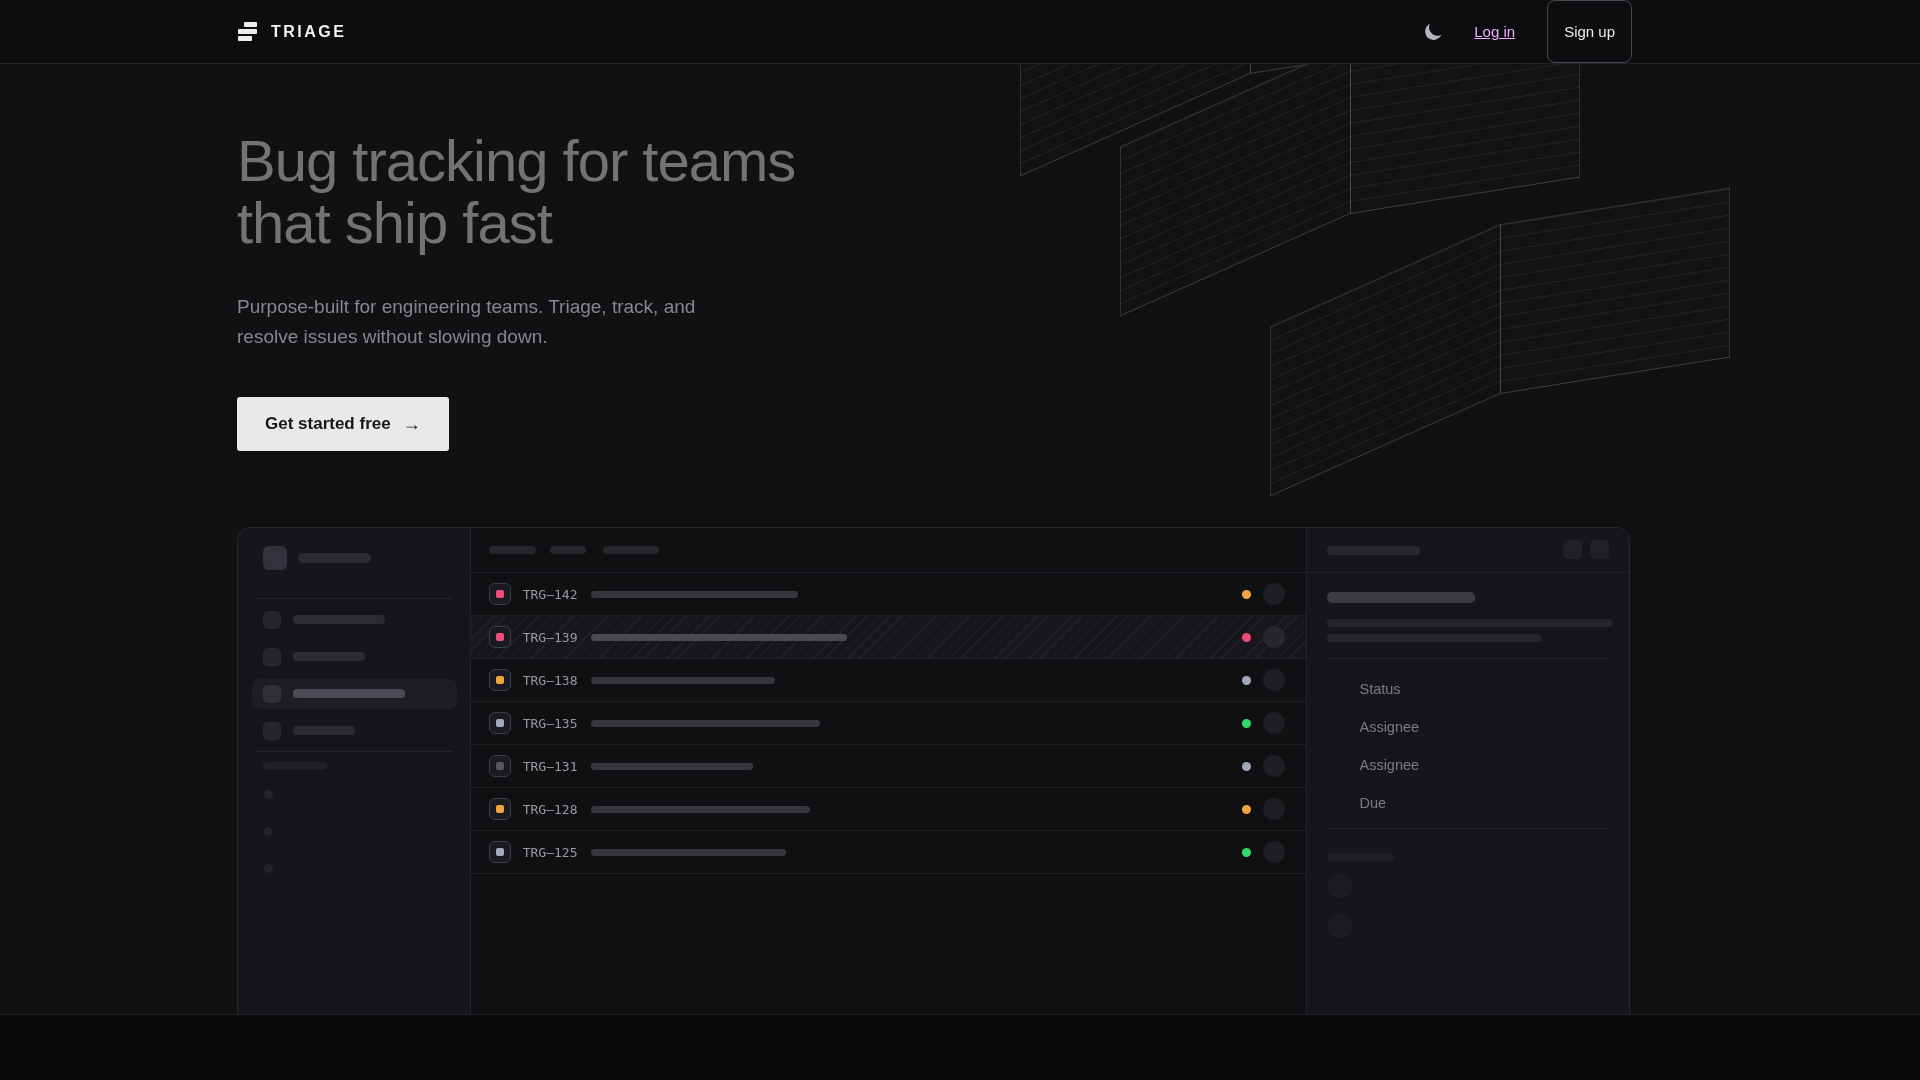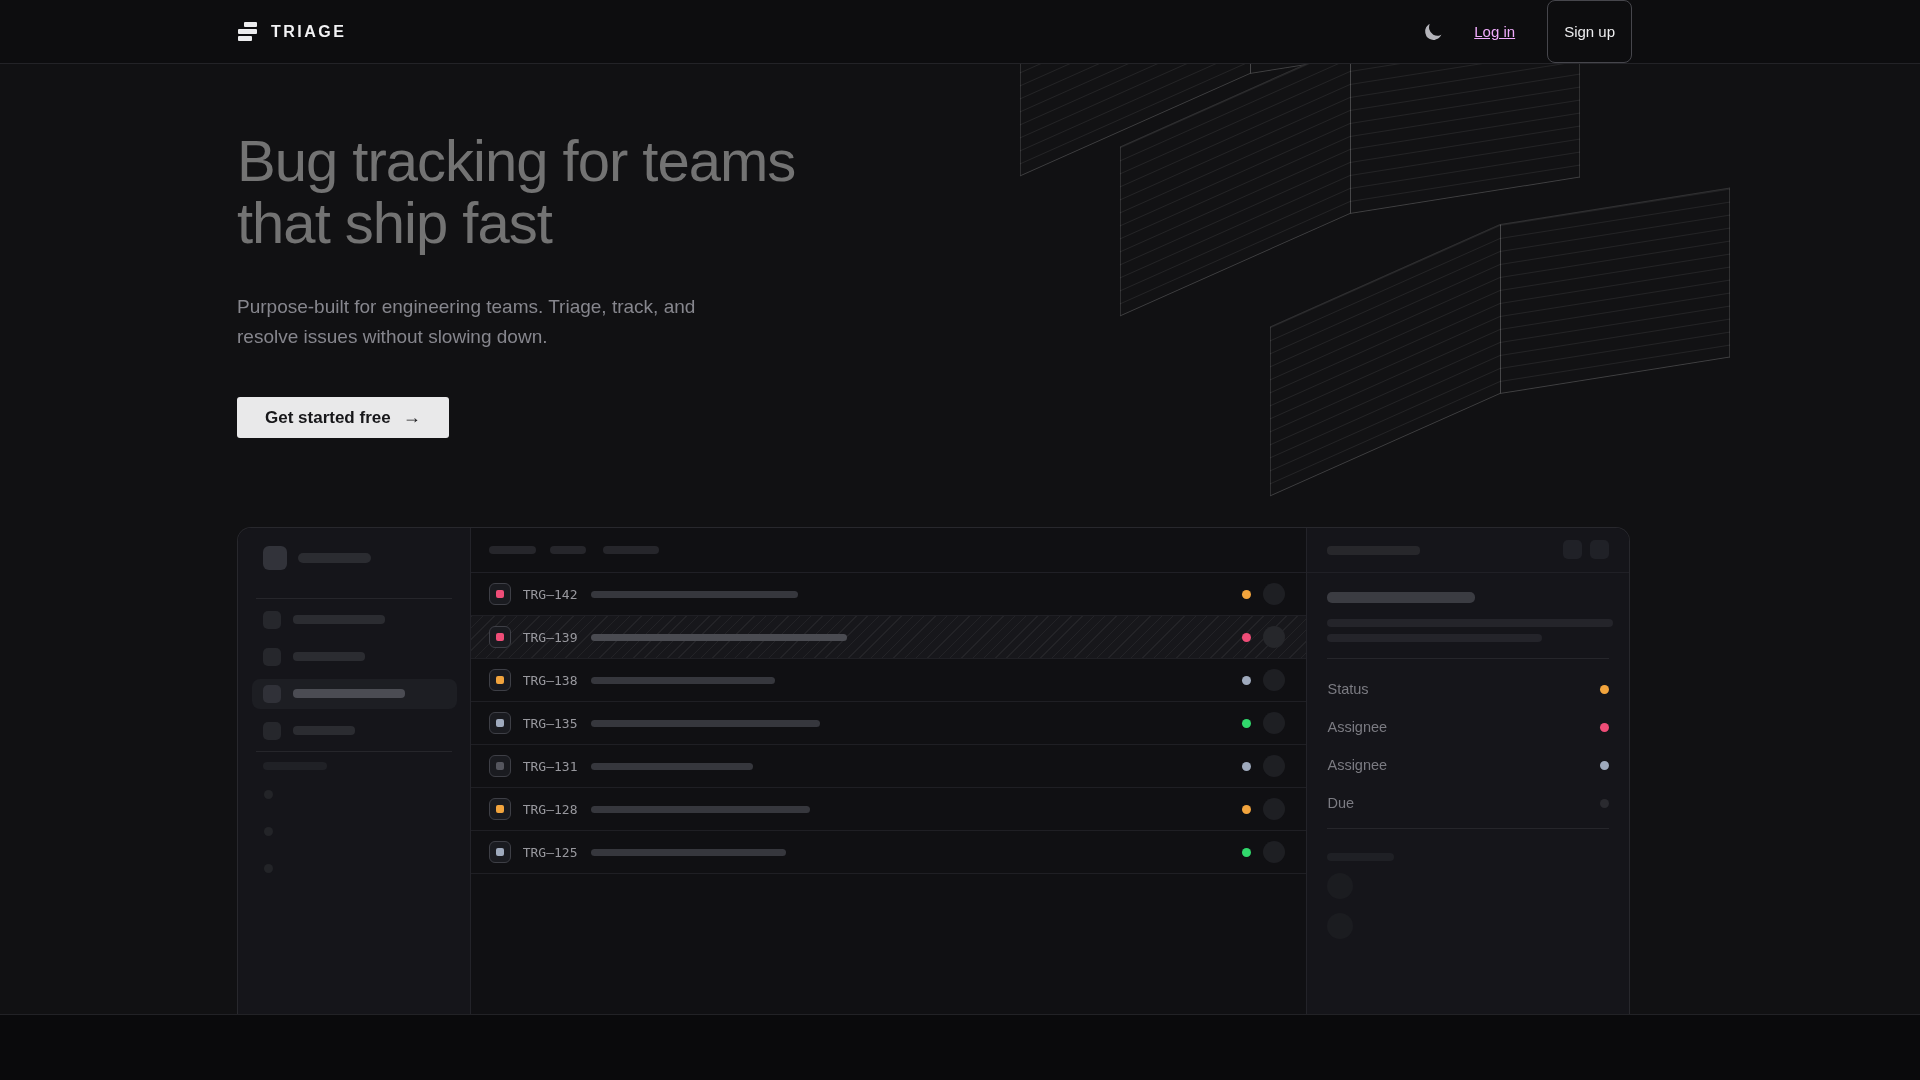"Get started free" .cta { height: 41px -> 54px }
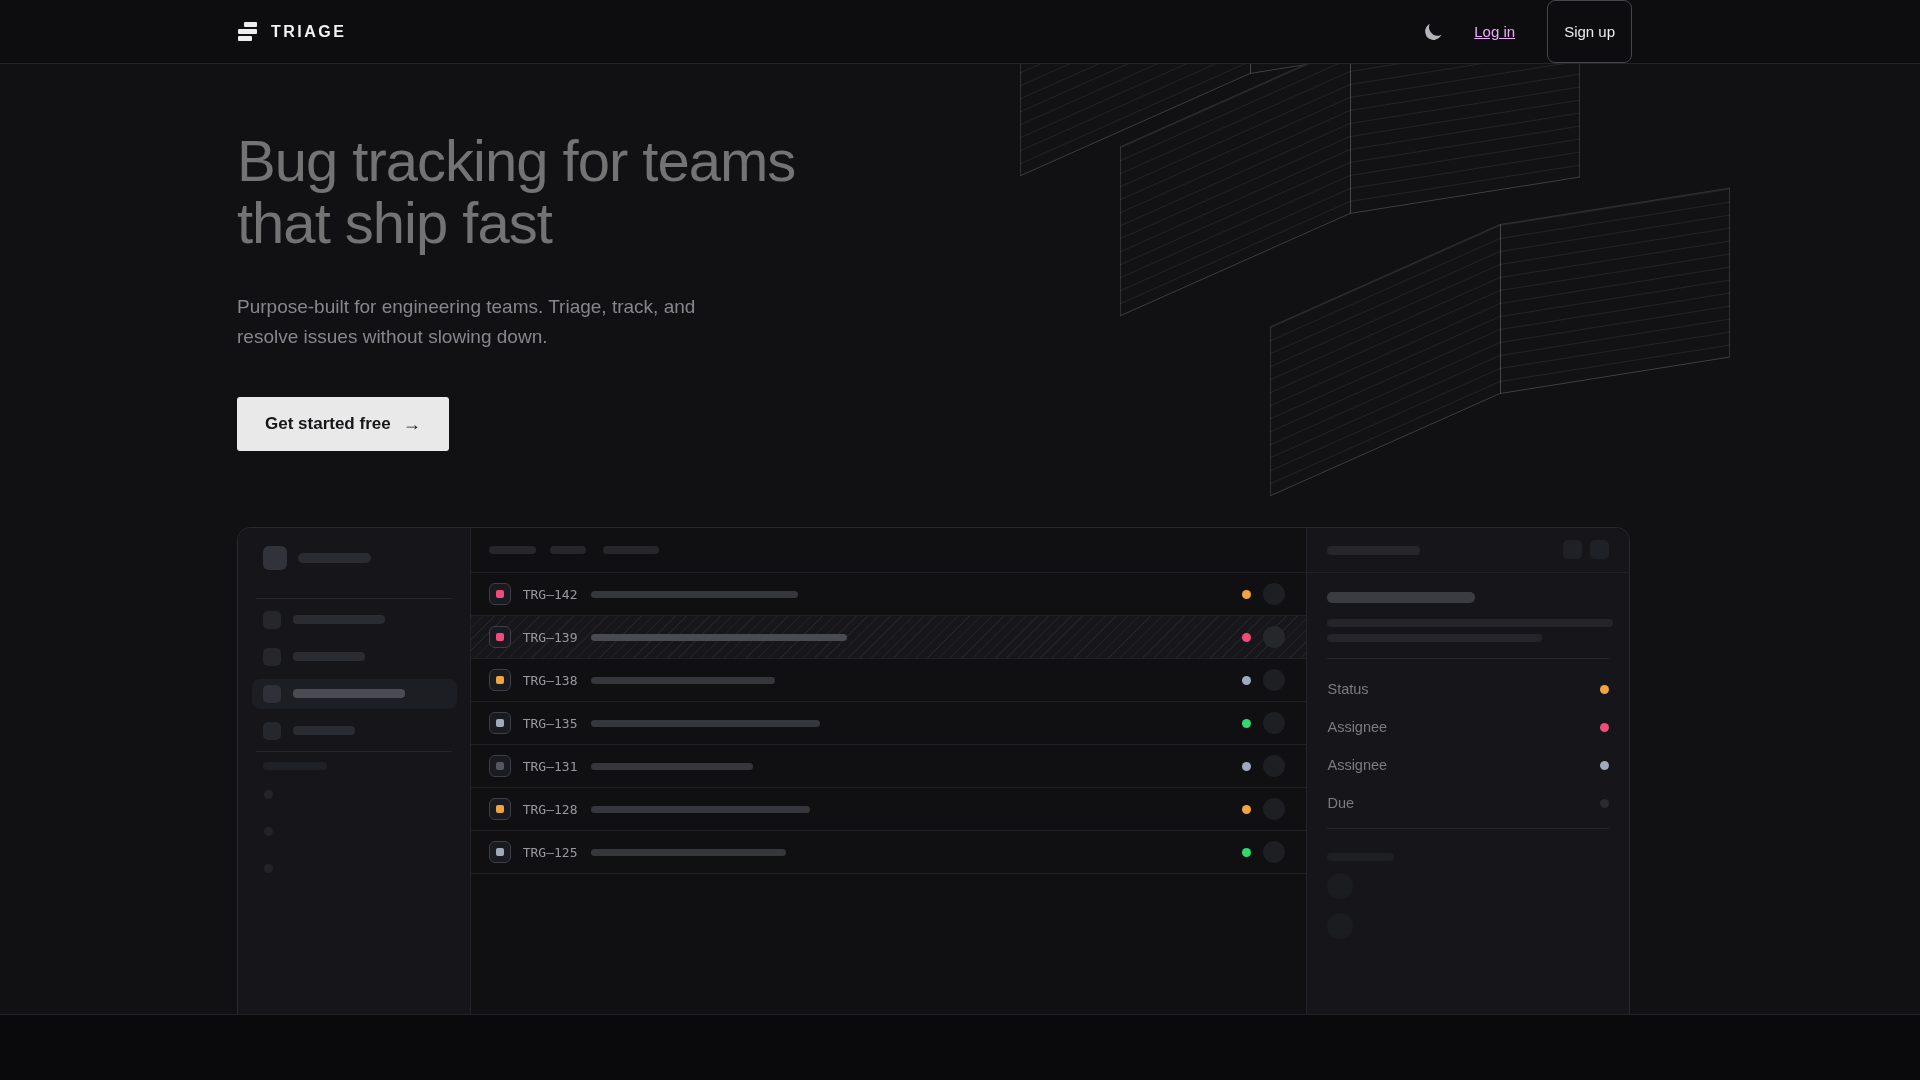"Status" .props { padding-left: none -> 32px }
